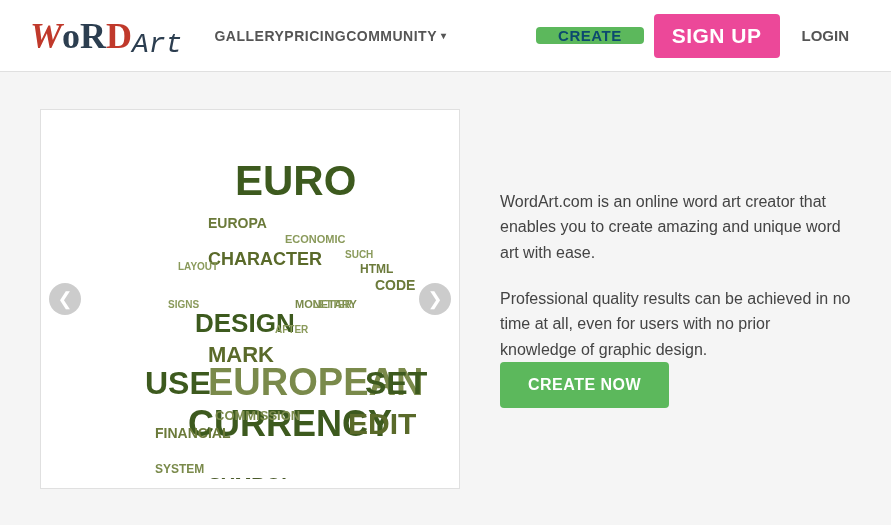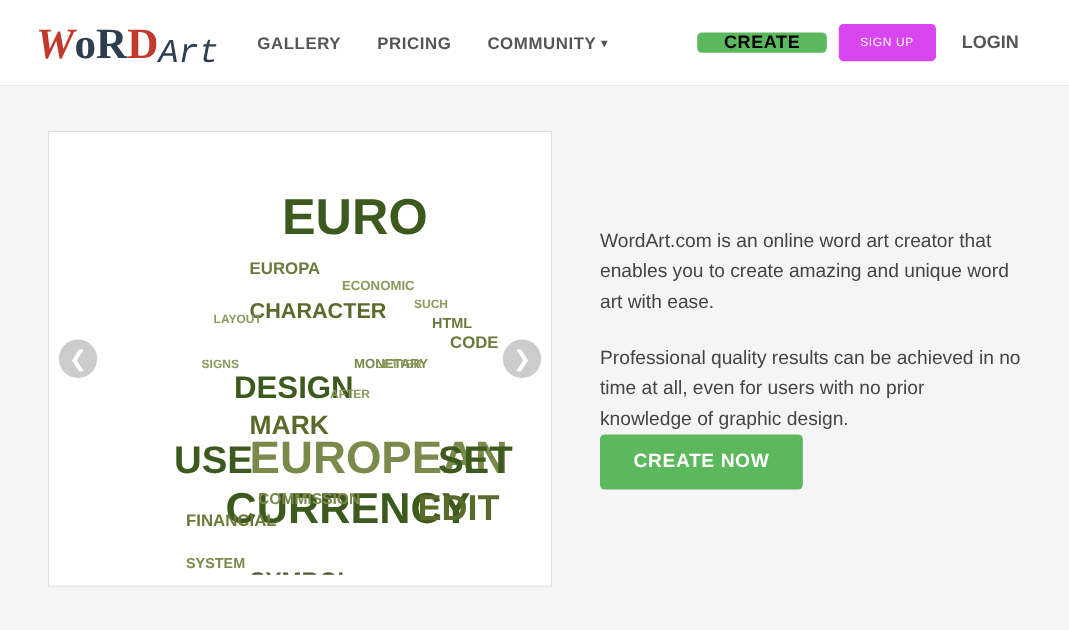"GALLERY" nav { gap: 30px -> none }
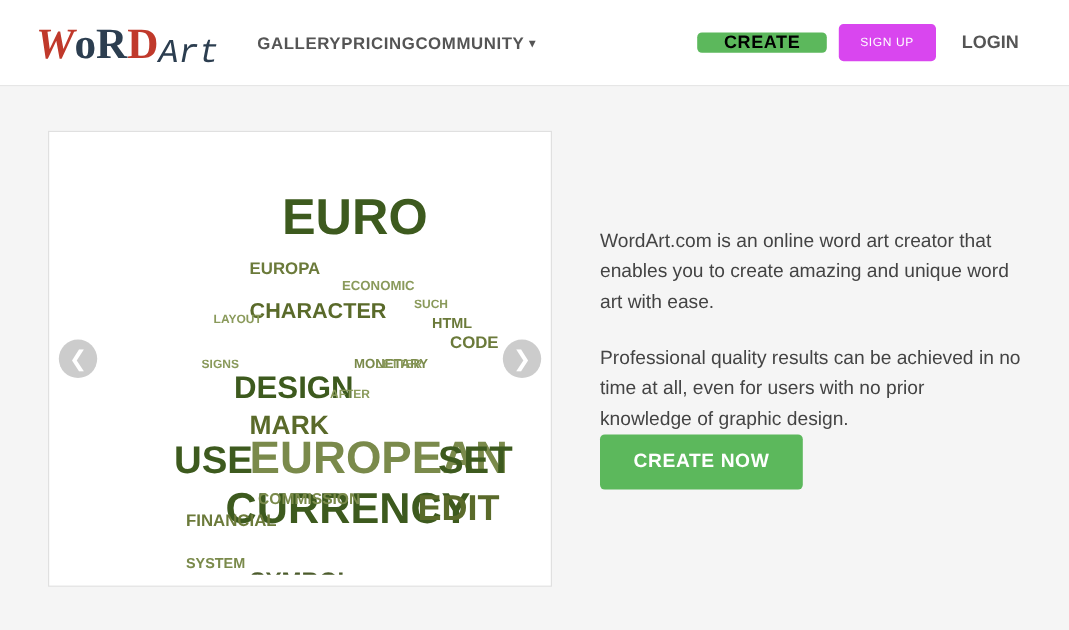"CREATE" .btn-create { color: #000000 -> #0c4a6e }
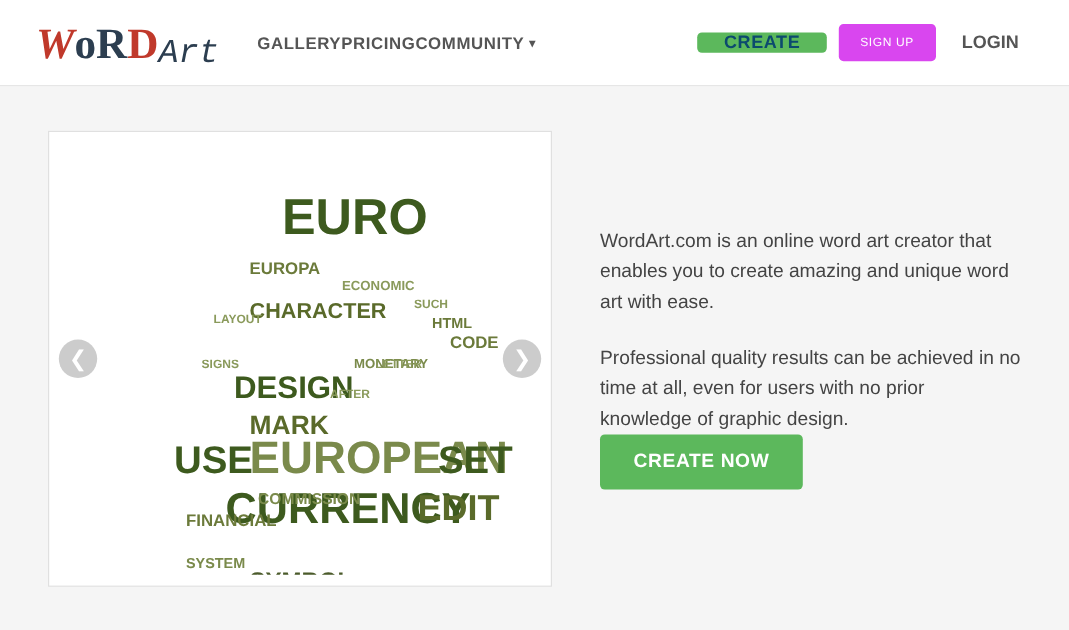"SIGN UP" .btn-signup { background: #d946ef -> #ec4899; font-size: 10px -> 21px; font-weight: normal -> bold }
